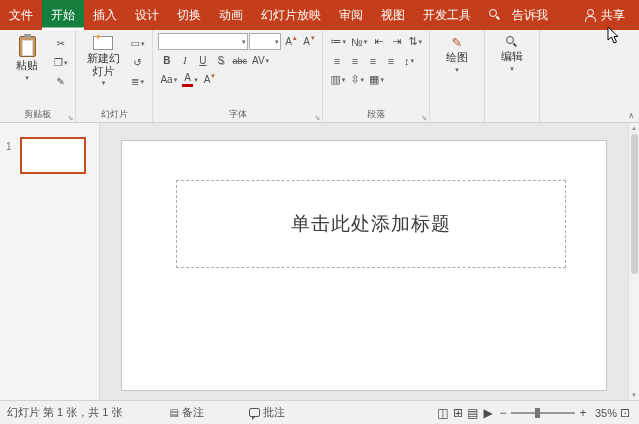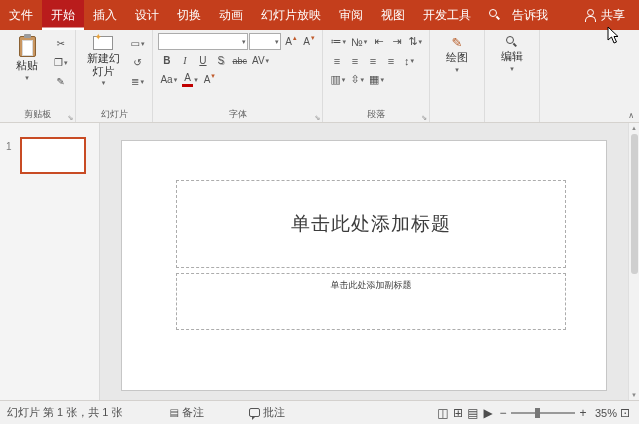"开始" .t.active { background: #b91c1c -> #15803d }
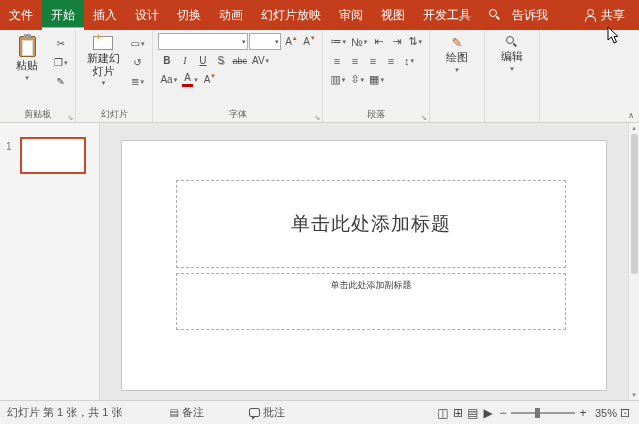"单击此处添加副标题" div.ph { html: <div> <span>单击此处添加副标题</span> </div> -> none }
